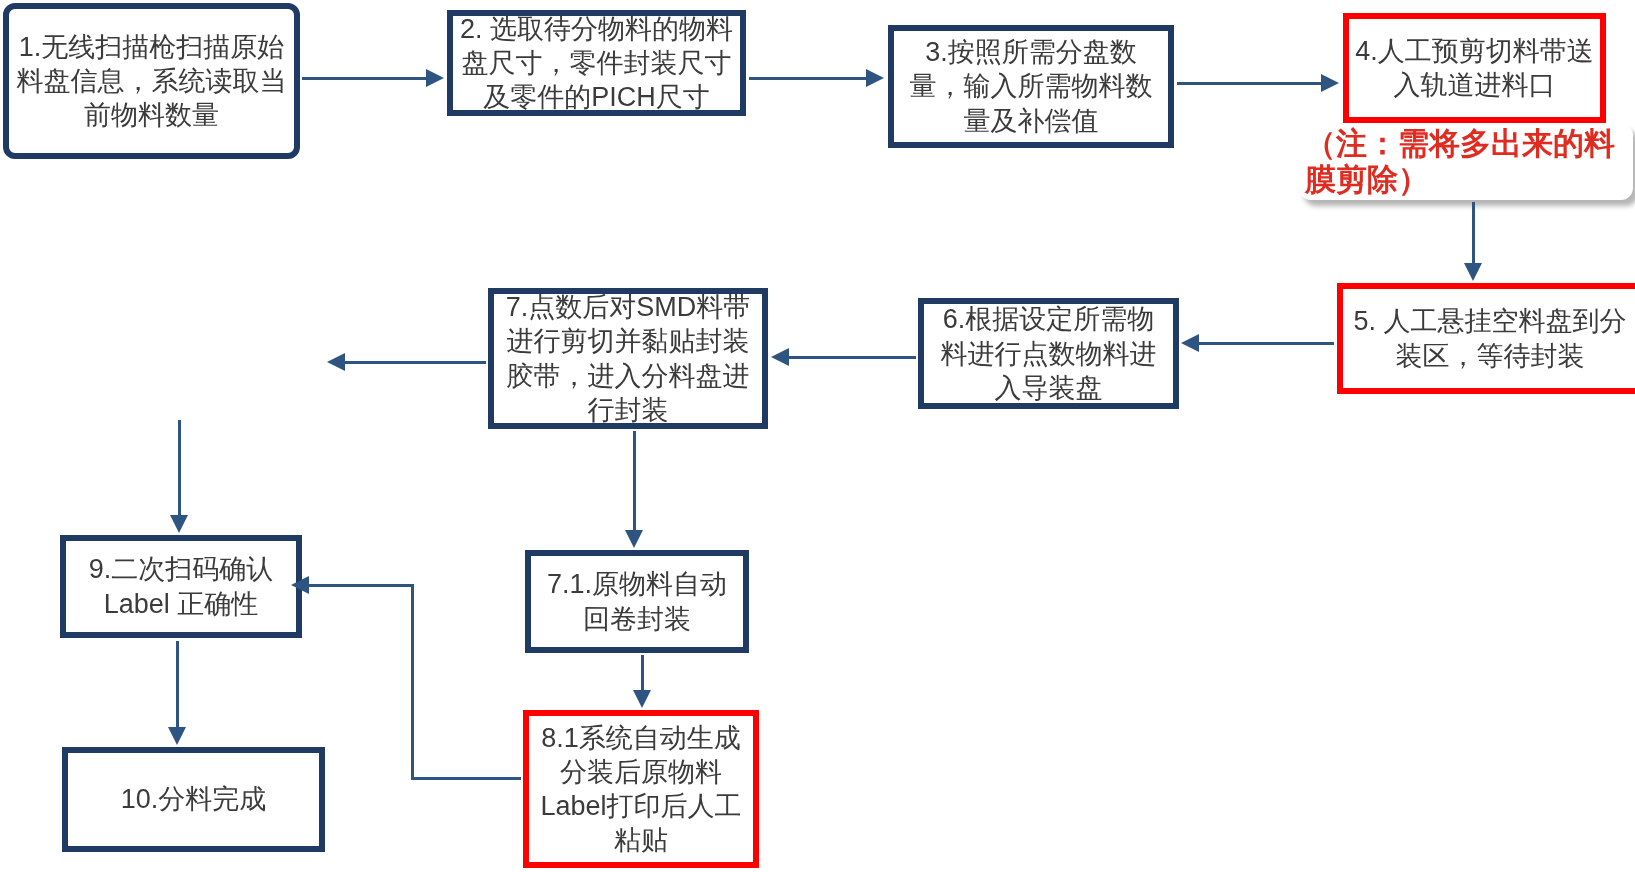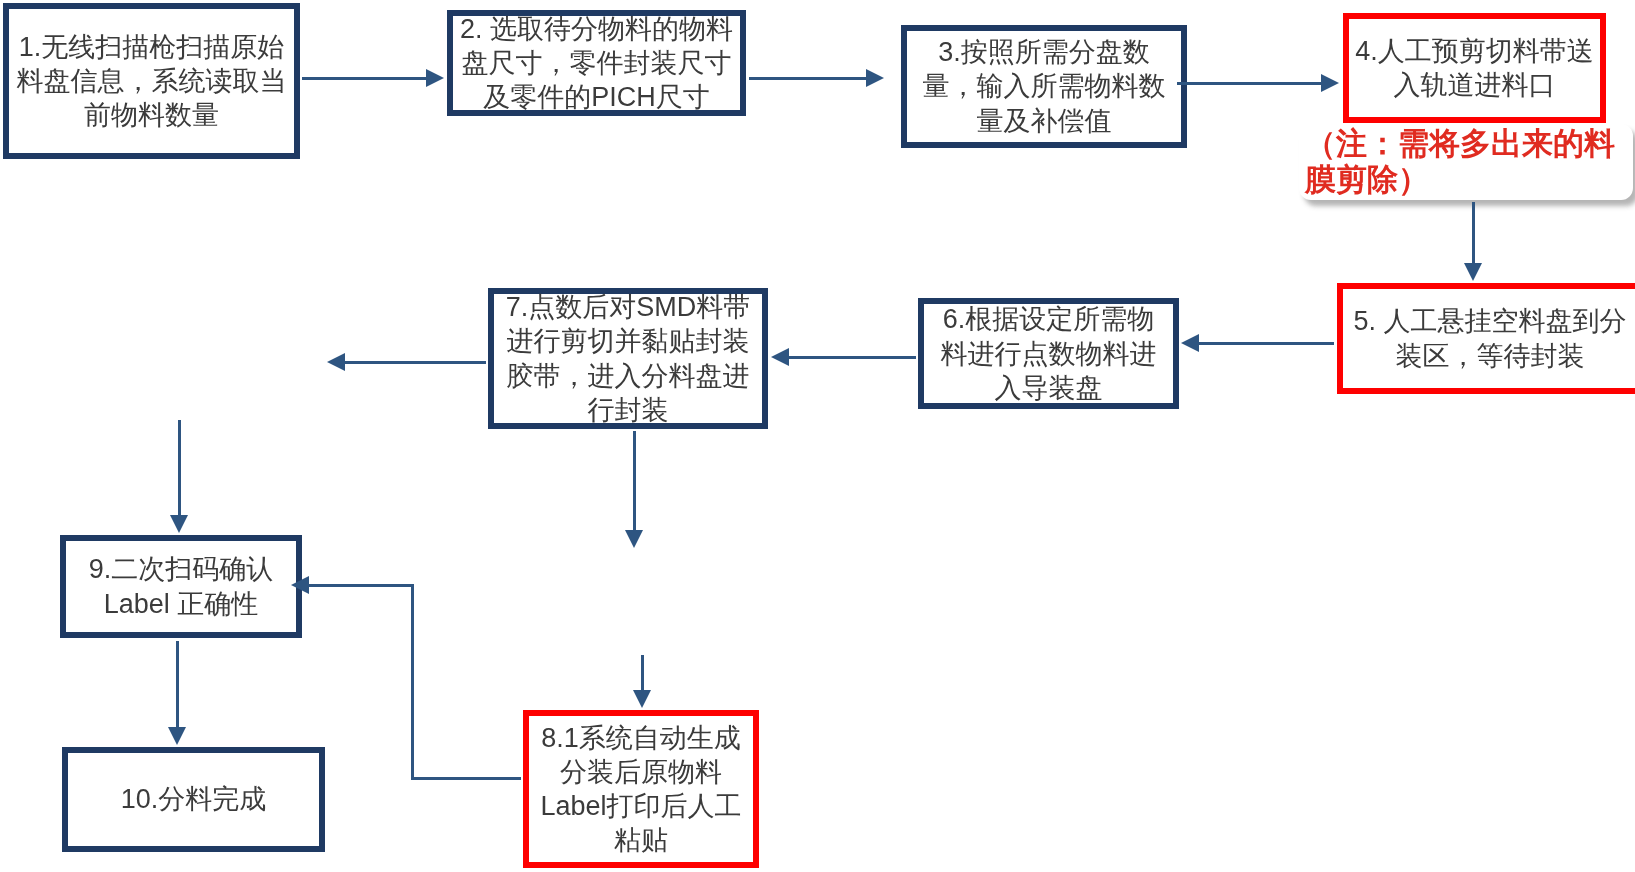"1.无线扫描枪扫描原始料盘信息，系统读取当前物料数量" div.node { border-radius: none -> 12px }
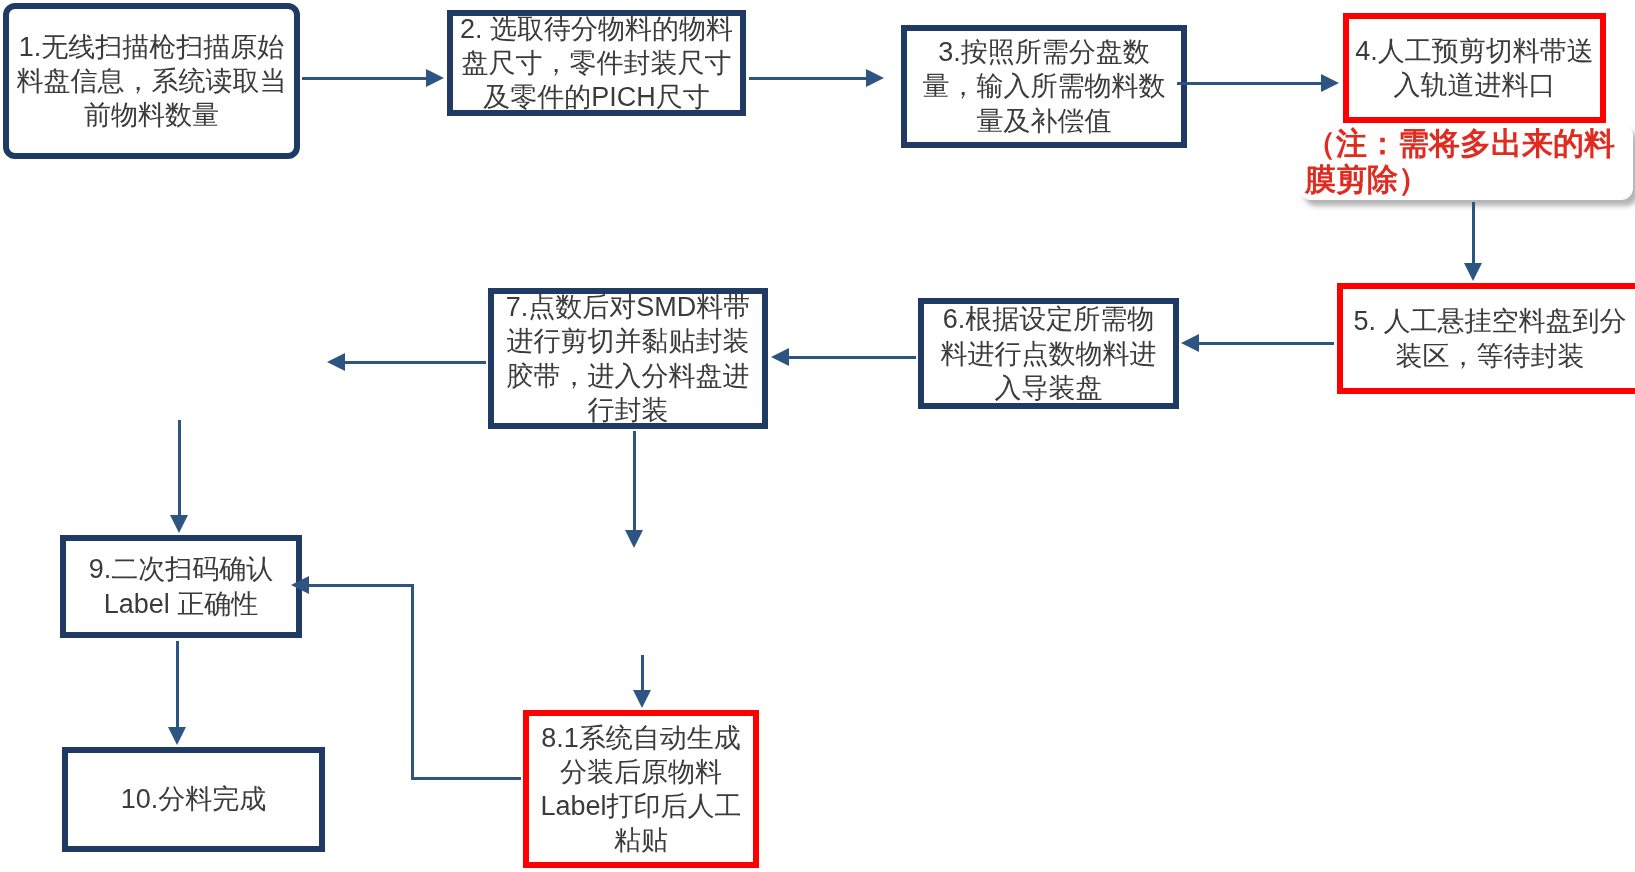"3.按照所需分盘数量，输入所需物料数量及补偿值" div.node { margin-left: 13px -> none }
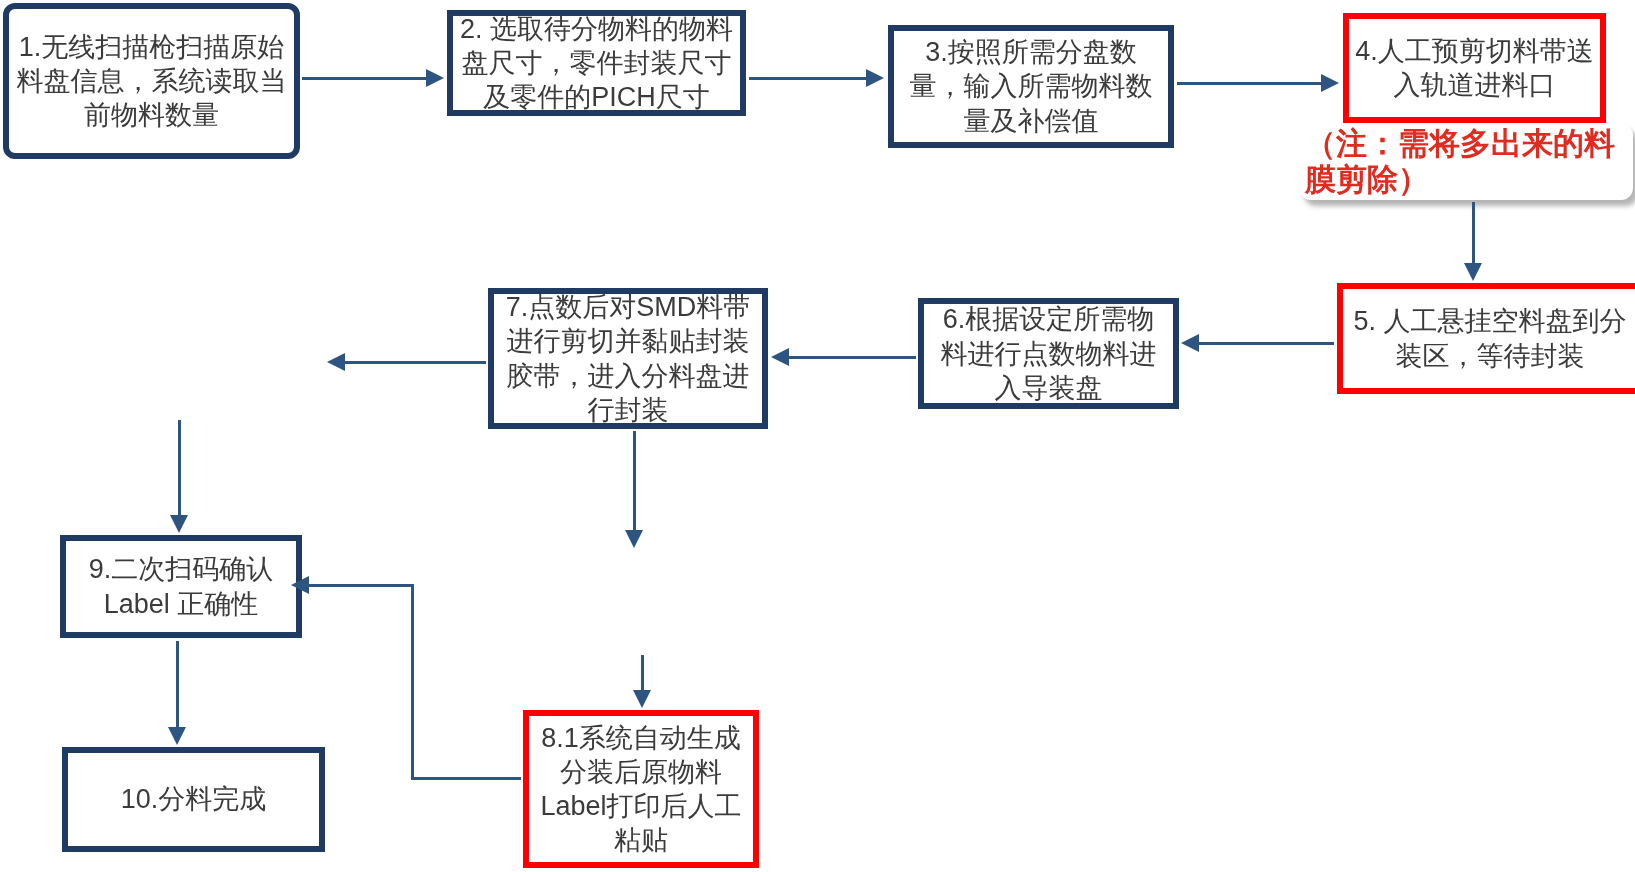"7.1.原物料自动回卷封装" div.node { html: none -> <div> <span>7.1.原物料自动回卷封装</span> </div> }
